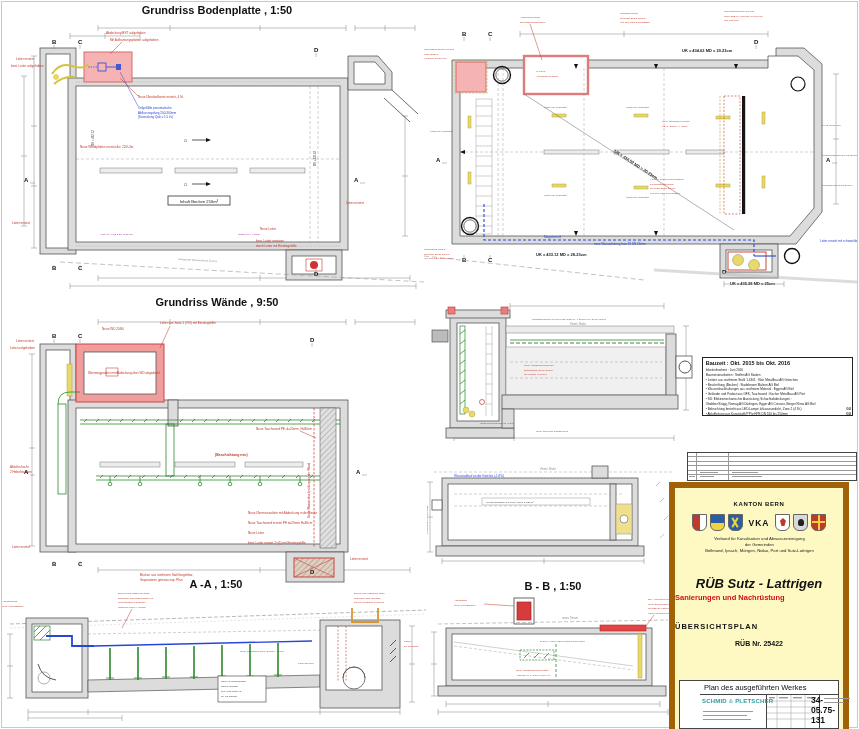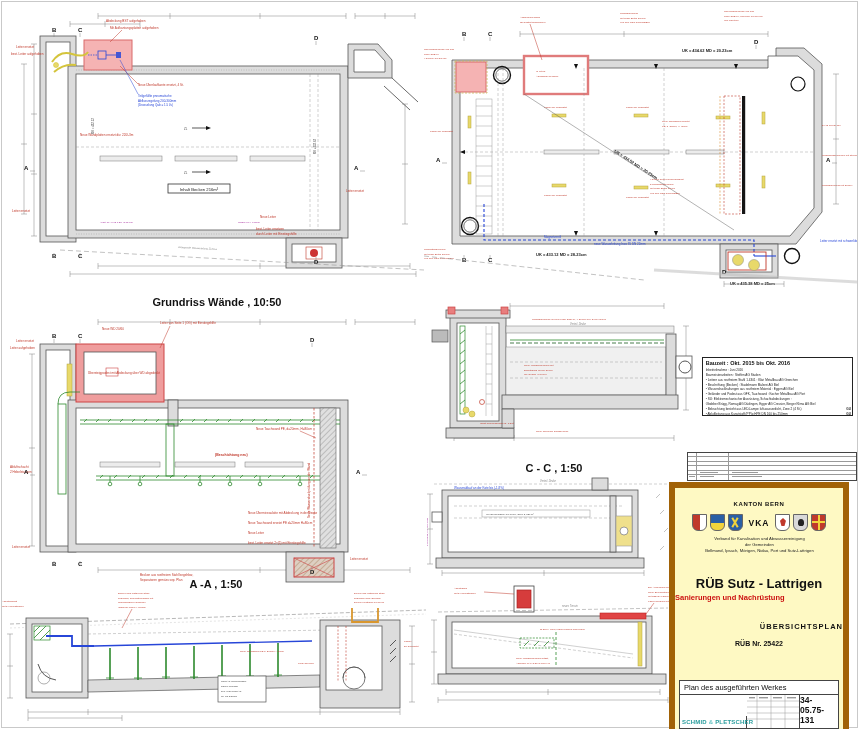"Grundriss Bodenplatte , 1:50" div.panel-title { html: none -> <div>Grundriss Bodenplatte , 1:50</div> }
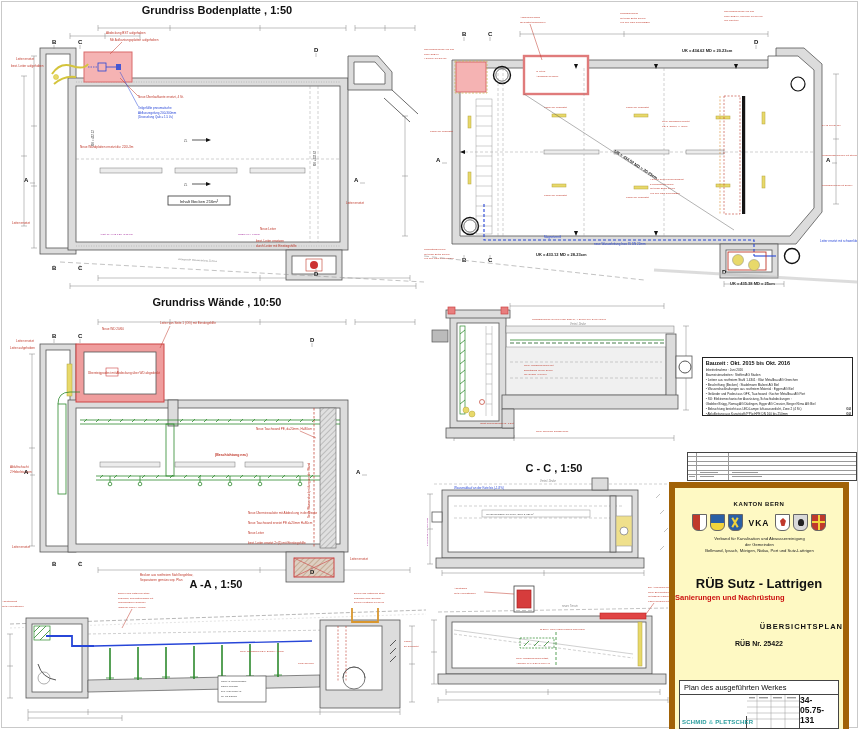"Grundriss Wände , 10:50" div.panel-title { text: 10:50 -> 9:50 }
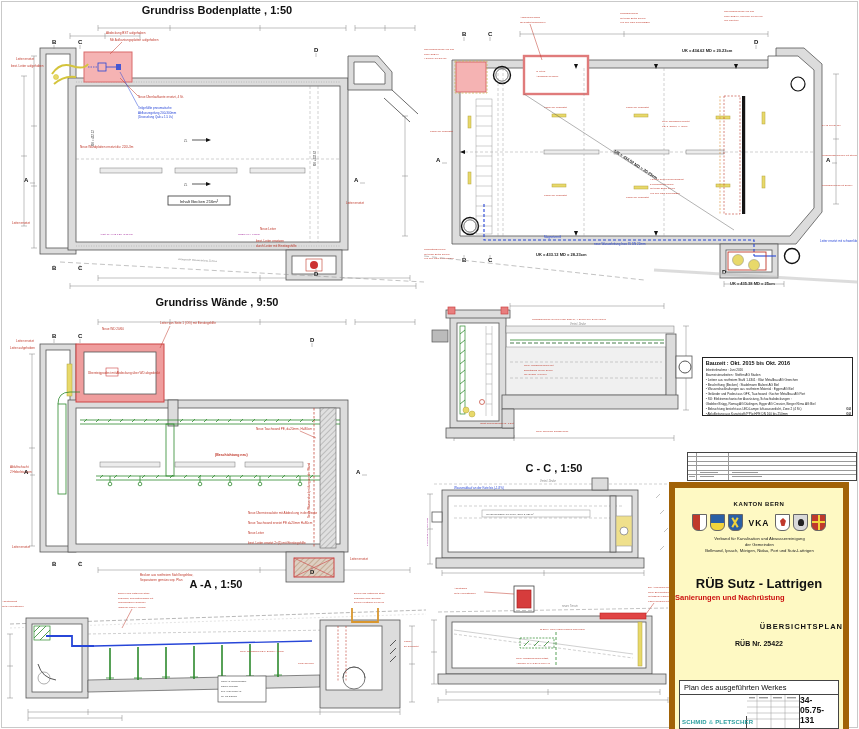"C - C , 1:50" div.panel-title { html: <div>C - C , 1:50</div> -> none }
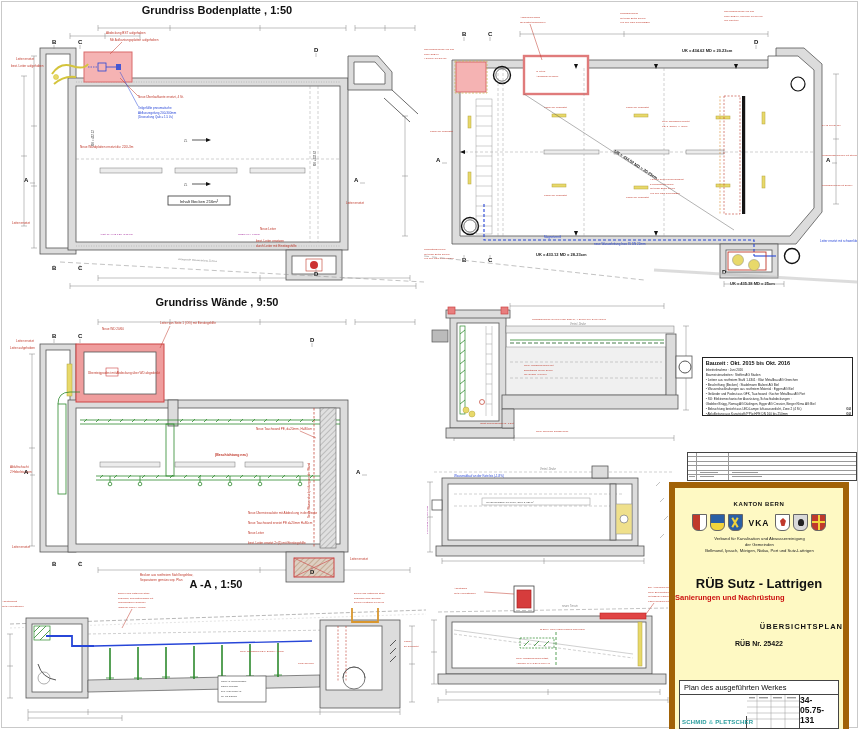"B - B , 1:50" div.panel-title { html: none -> <div>B - B , 1:50</div> }
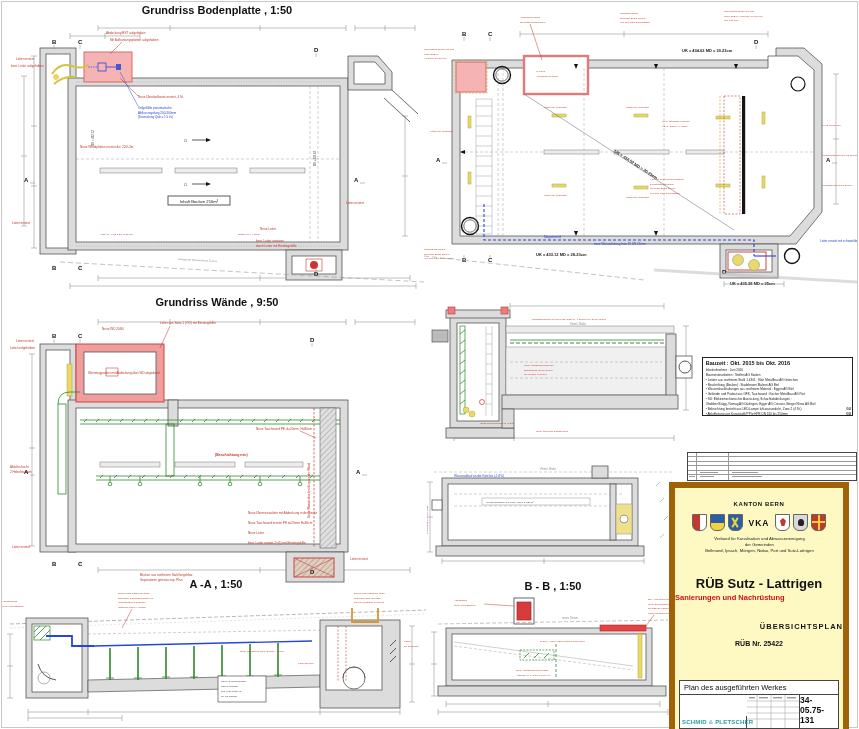"RÜB Sutz - Lattrigen" .tb-project { font-style: none -> italic }
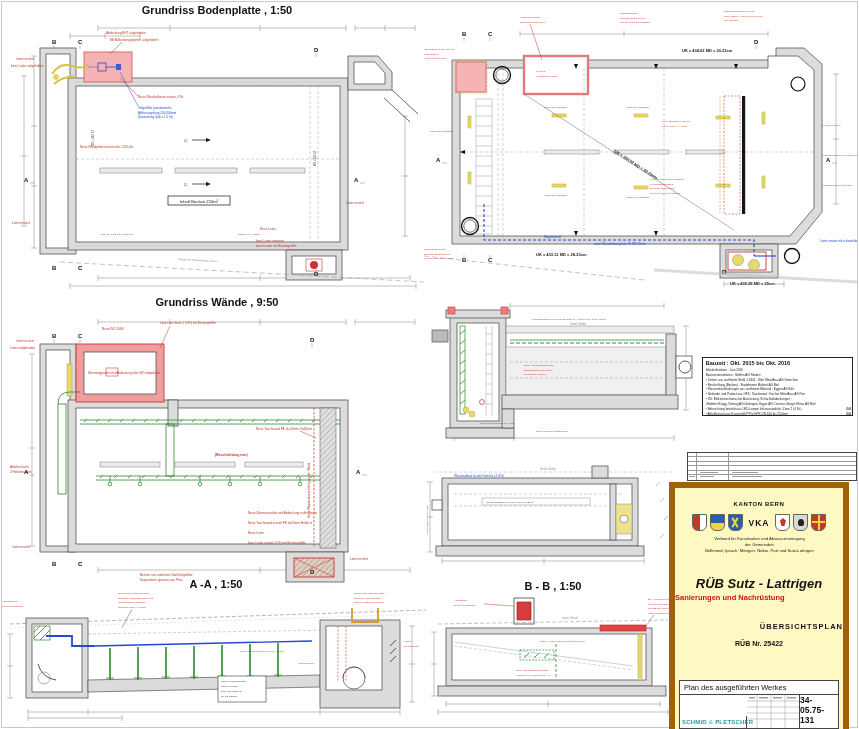"ÜBERSICHTSPLAN" .tb-plantype { text-align: right -> left }
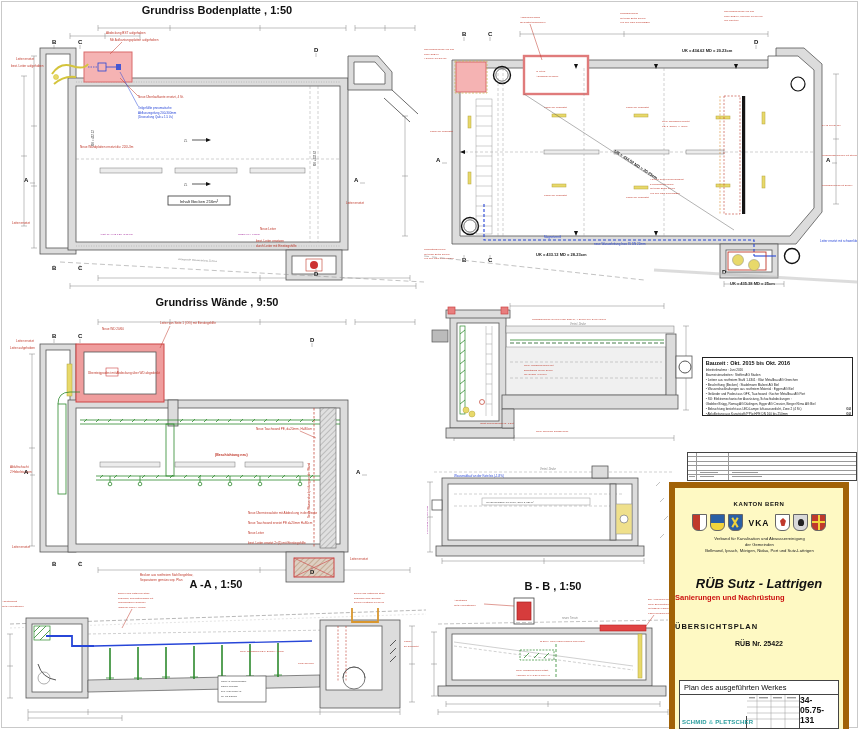"Plan des ausgeführten Werkes" .tb-footer { padding-left: none -> 20px }
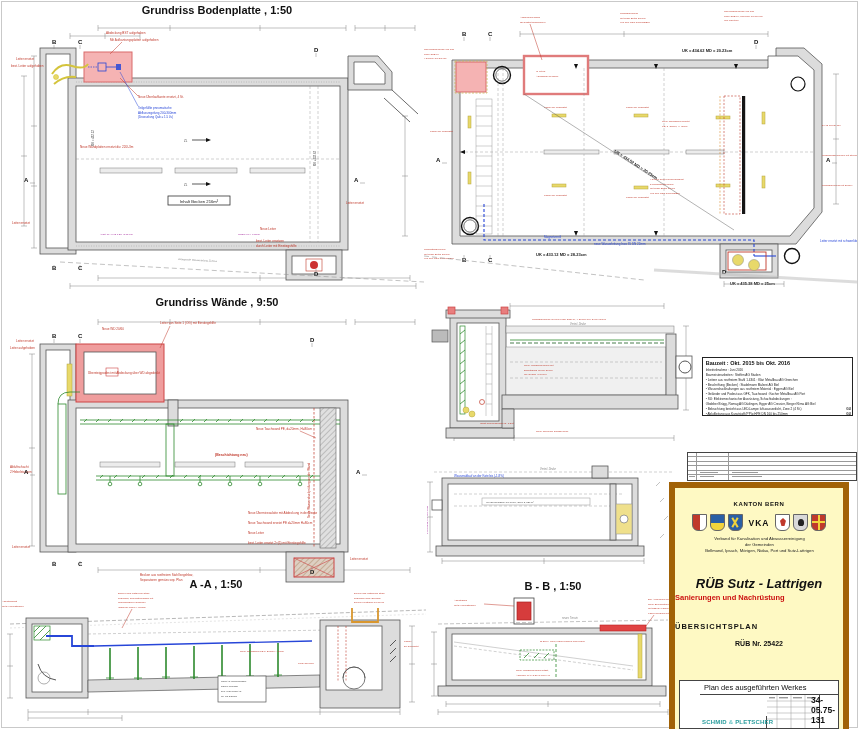"34-05.75-131" .tbf-body { align-items: flex-end -> none }
